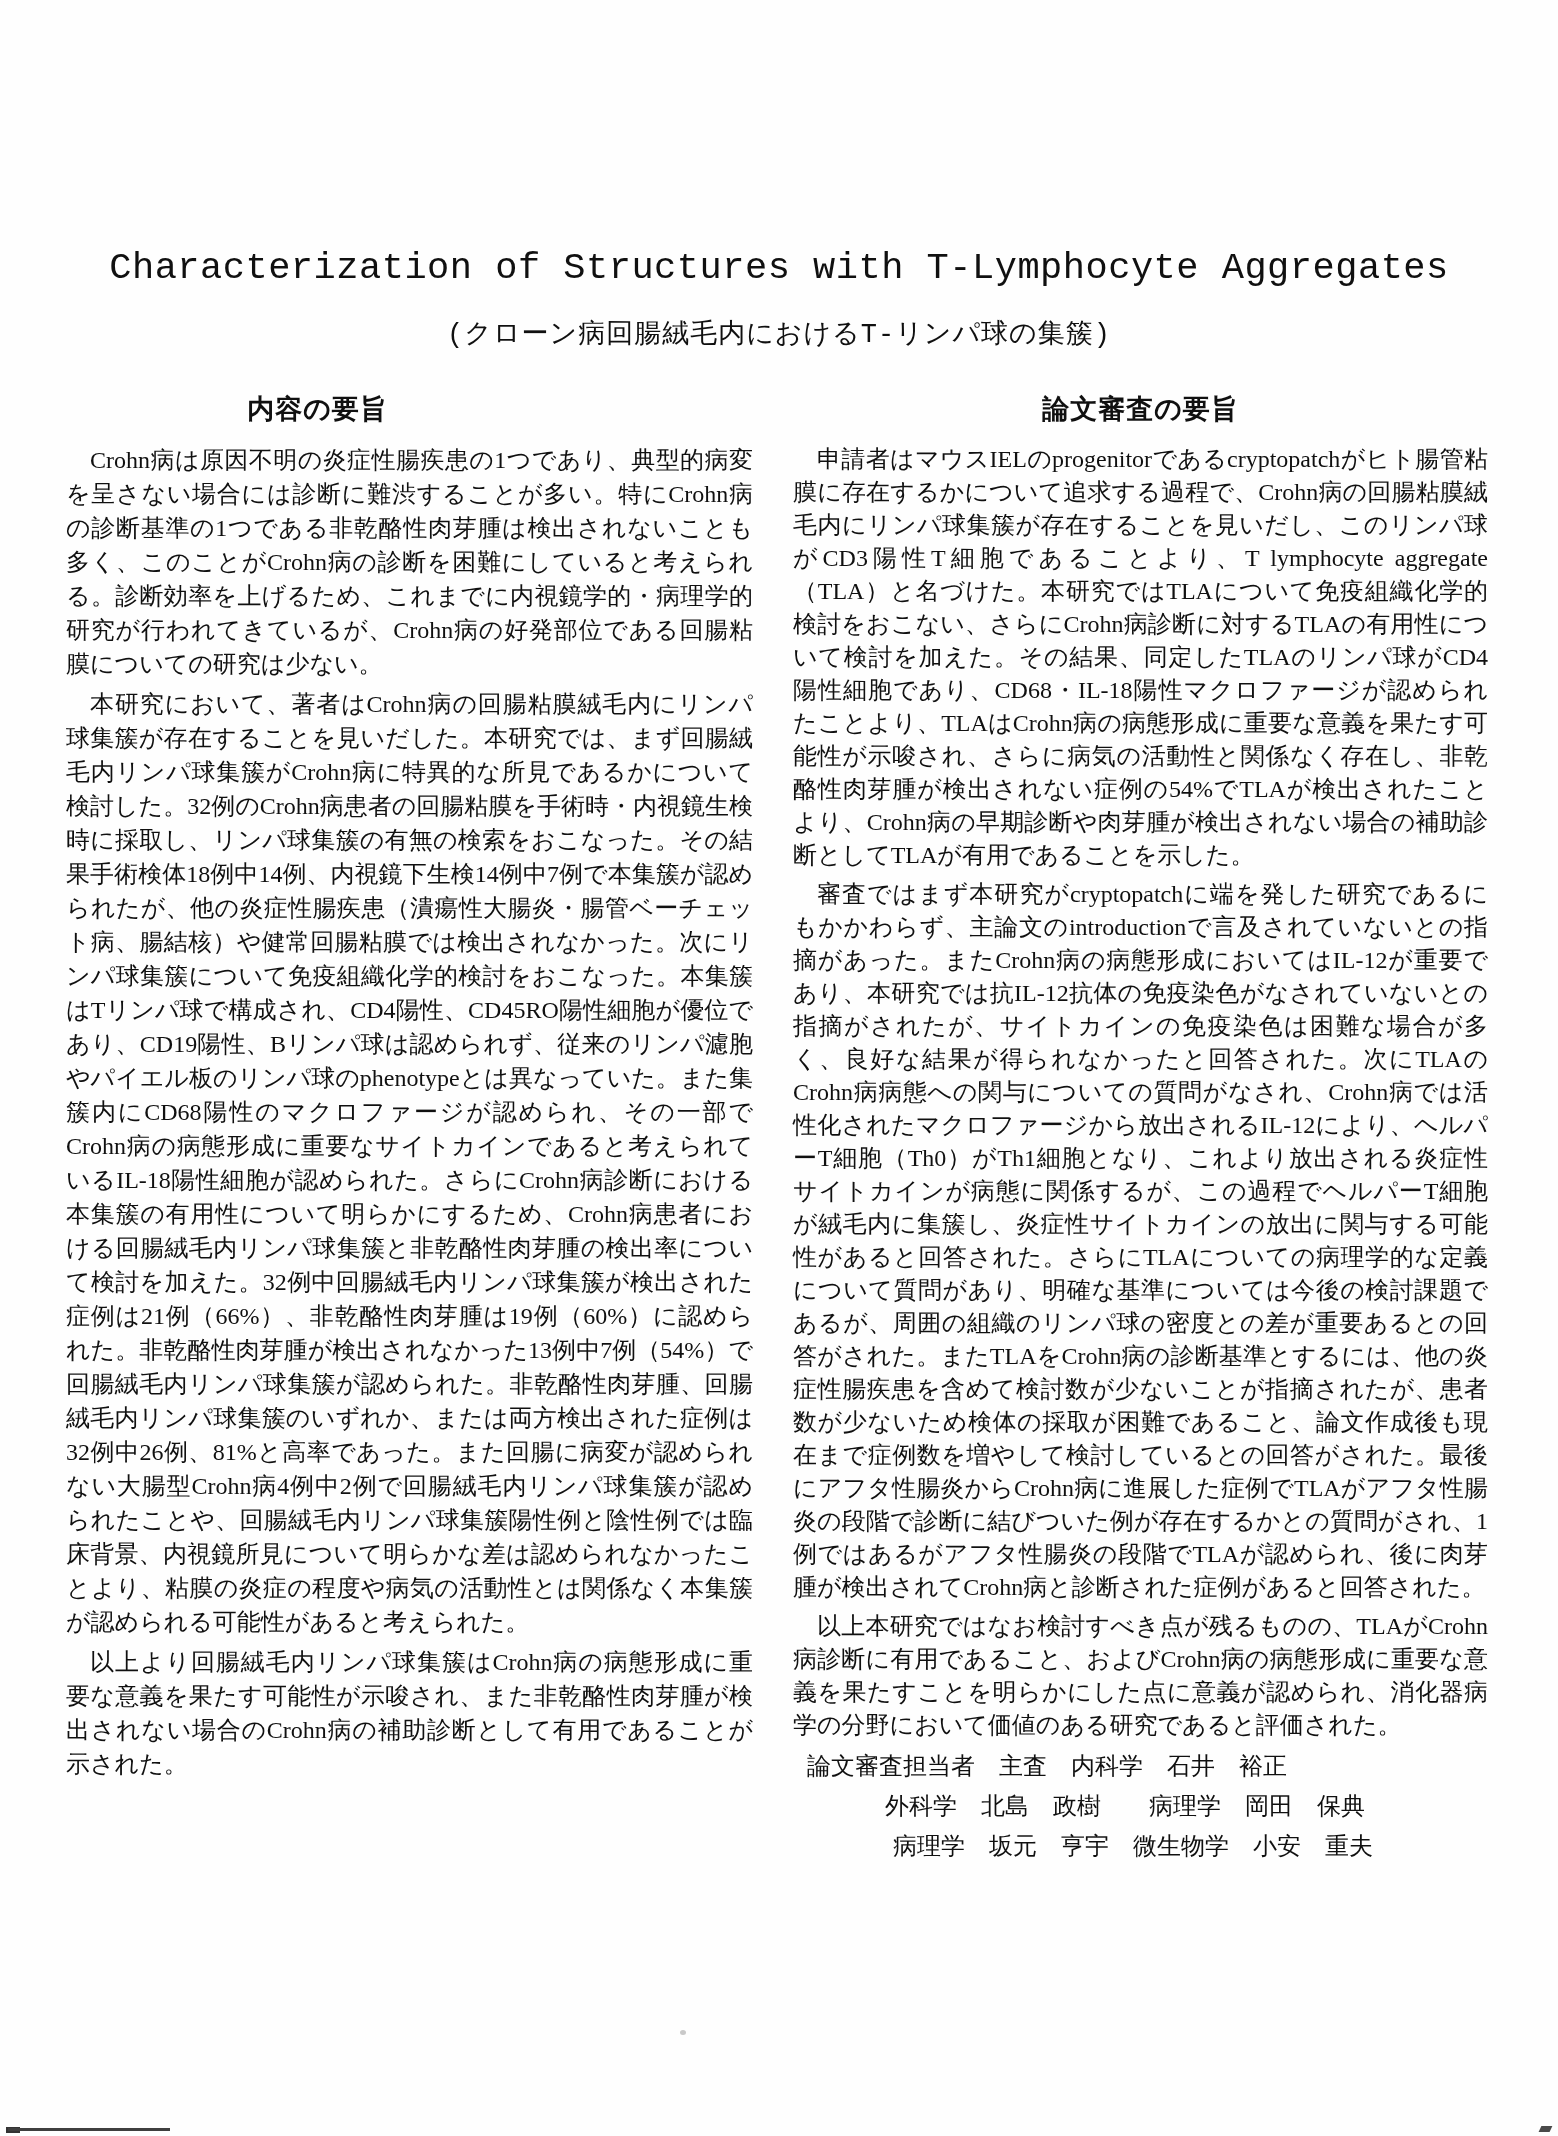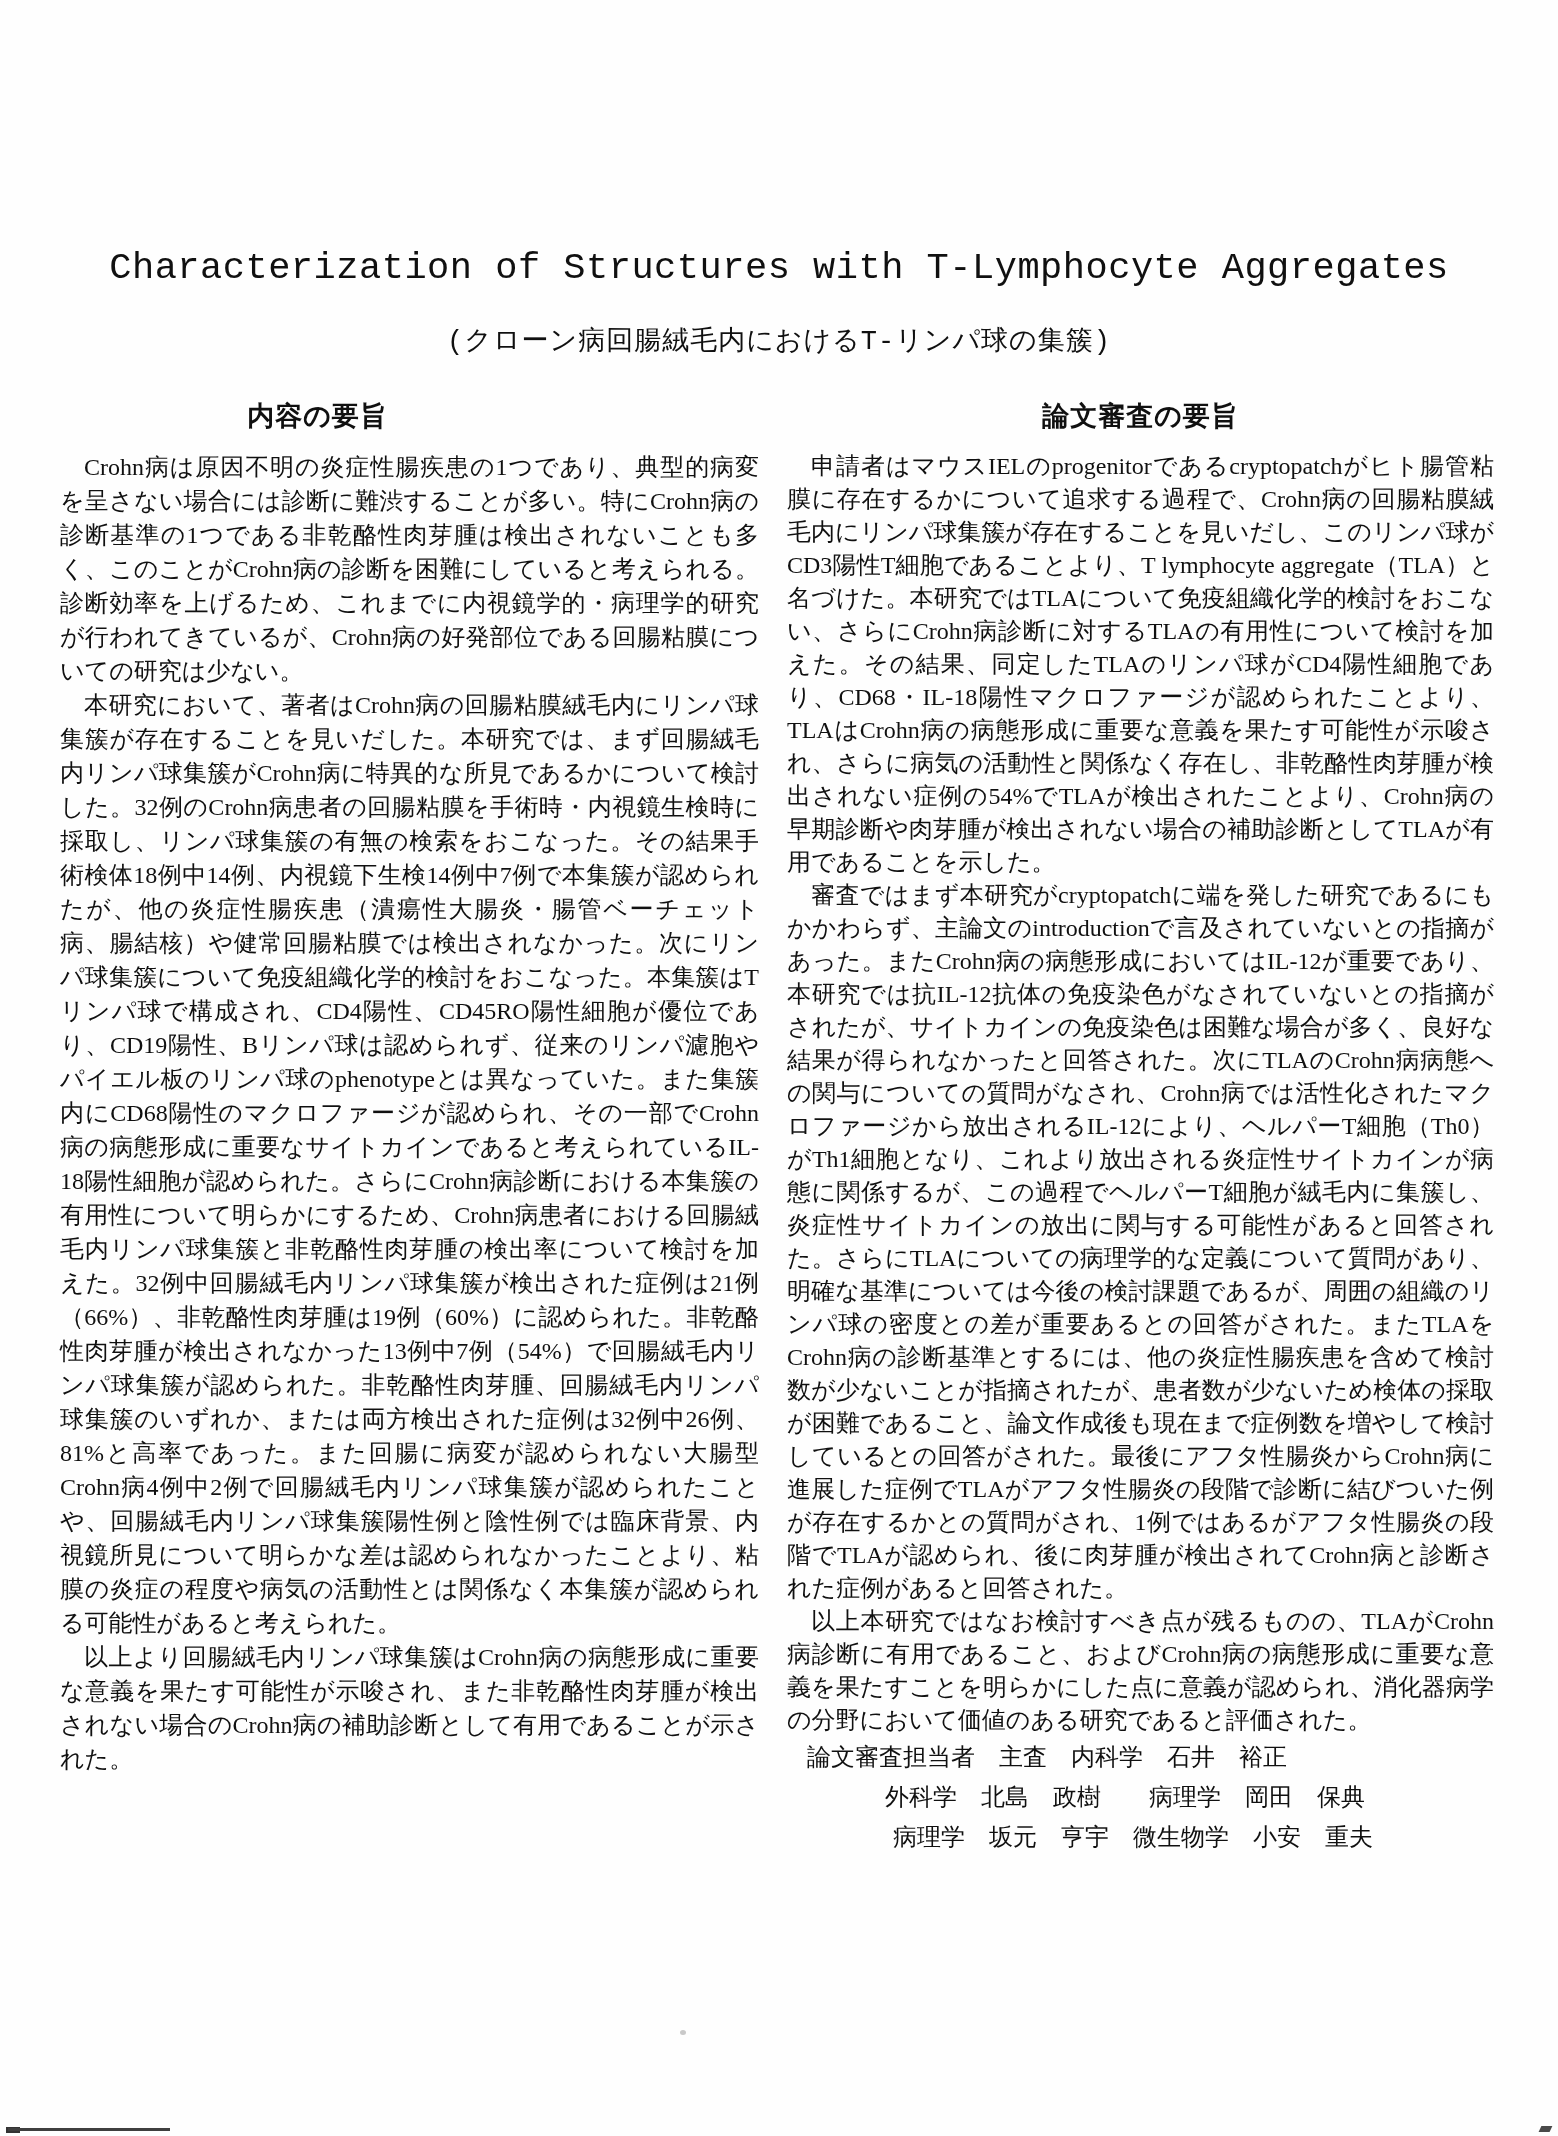"(クローン病回腸絨毛内におけるT-リンパ球の集簇)" .title-ja { margin-top: 33px -> 26px }
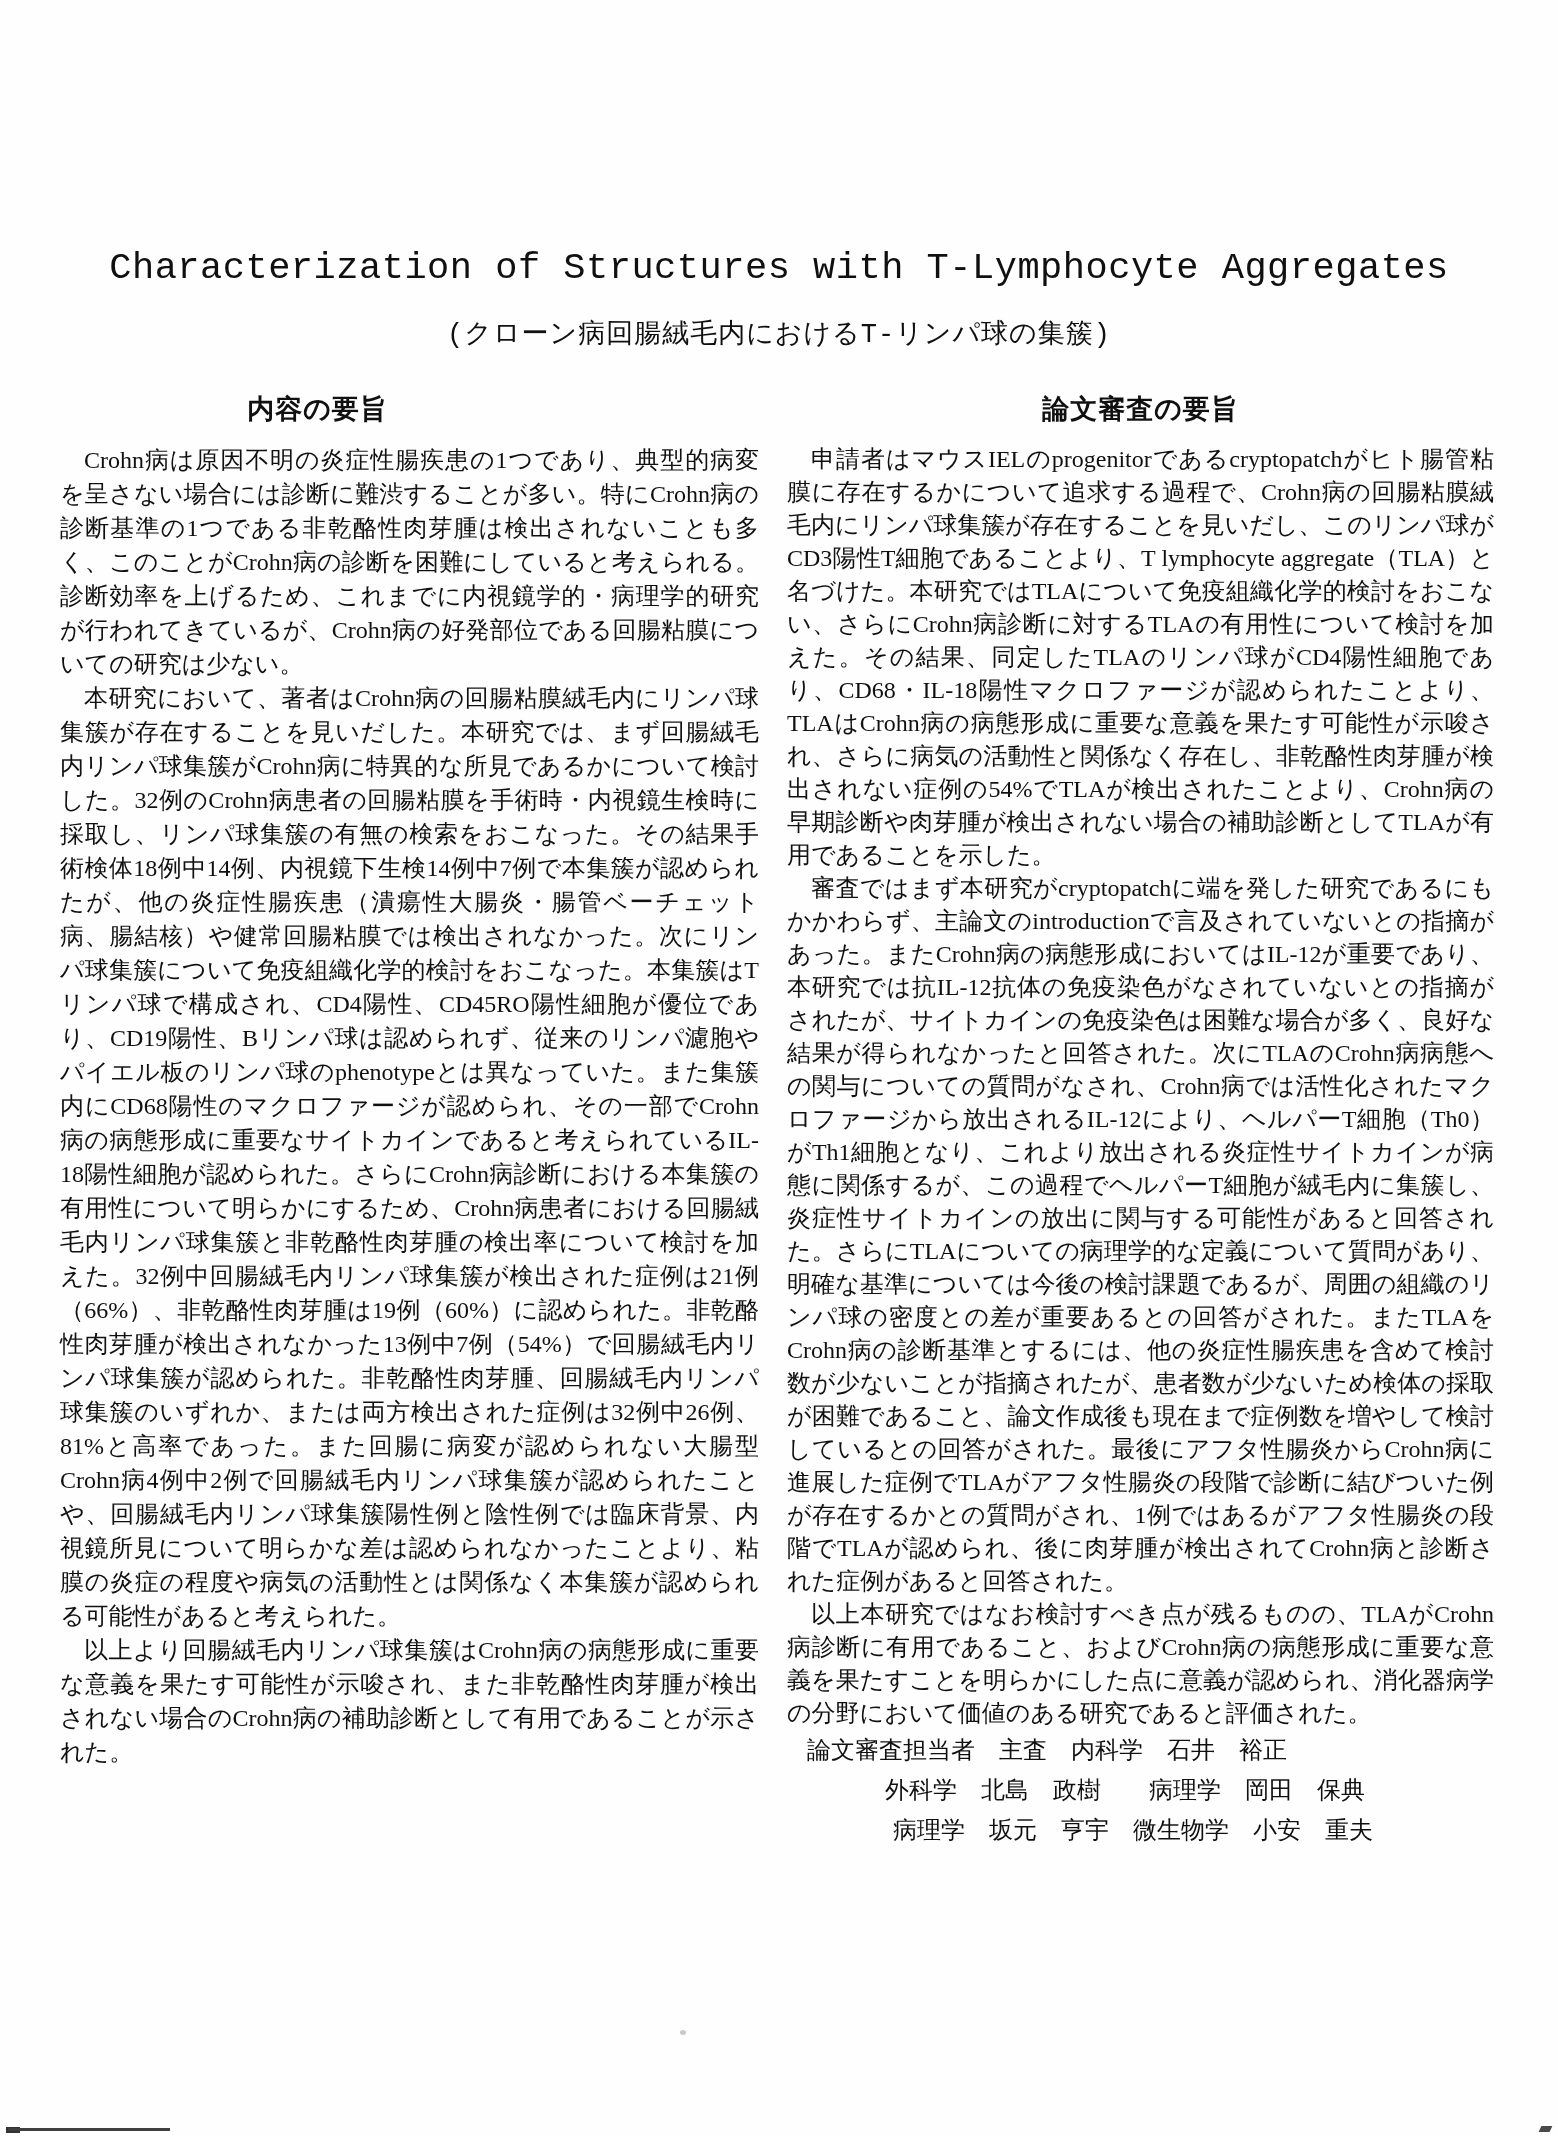"Crohn病は原因不明の炎症性腸疾患の1つであり、典型的病変を呈さない場合には診" .bodytext p { margin: 0 -> 6px }
